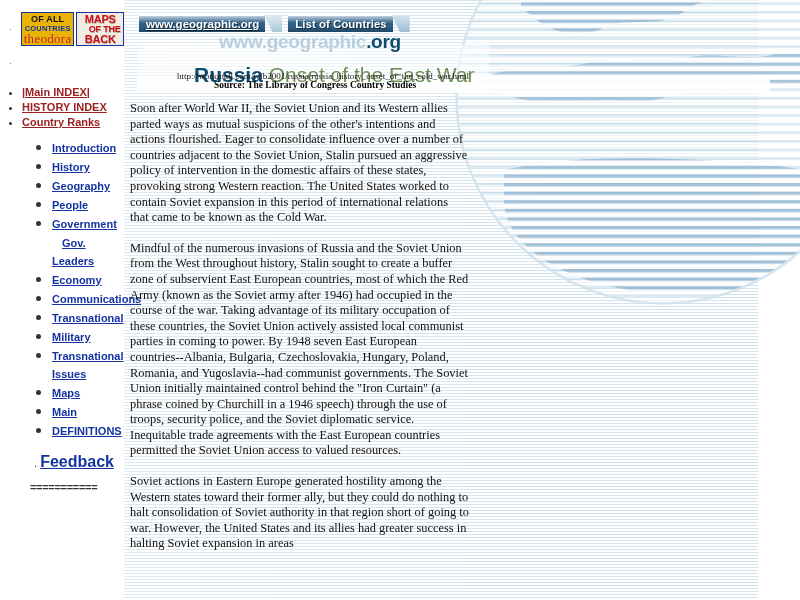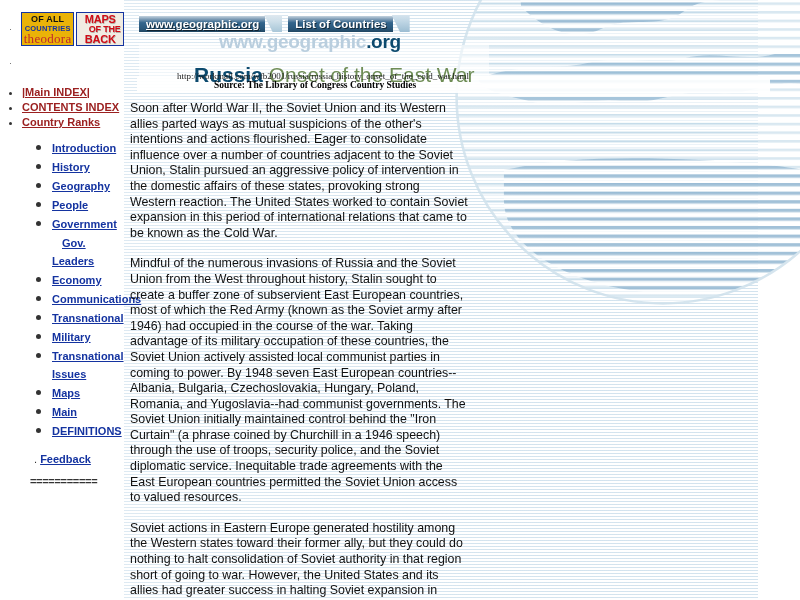"CONTENTS INDEX" a { text: CONTENTS -> HISTORY }
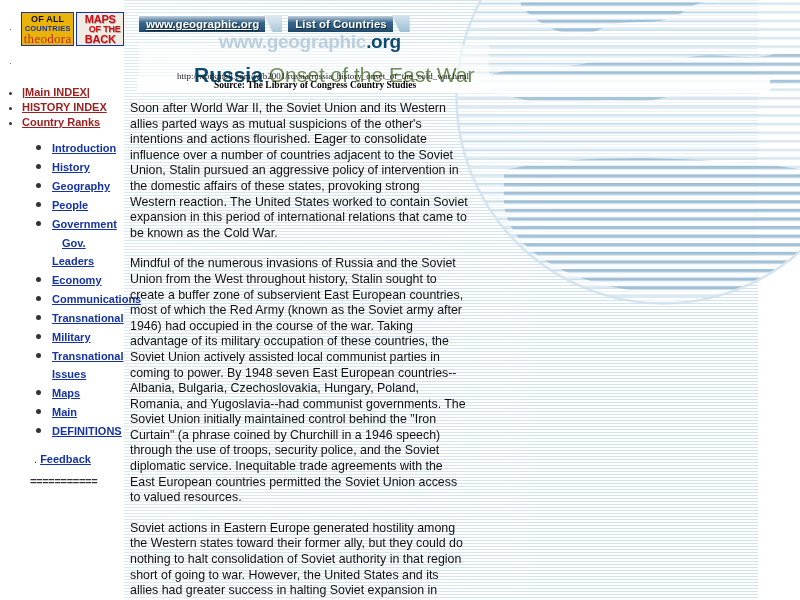"Soon after World War II," #content p { font-family: none -> Liberation Serif, serif }
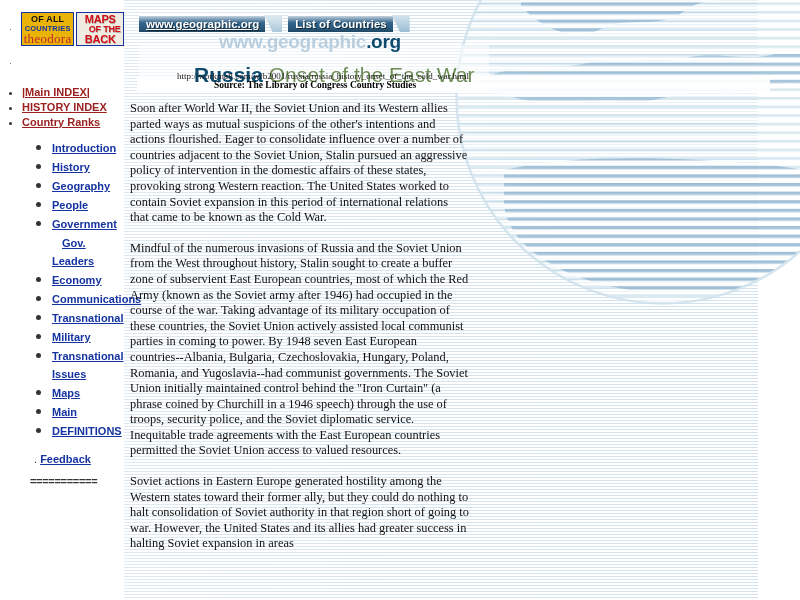"Feedback" .feedback-row a { font-size: 11px -> 16px }
